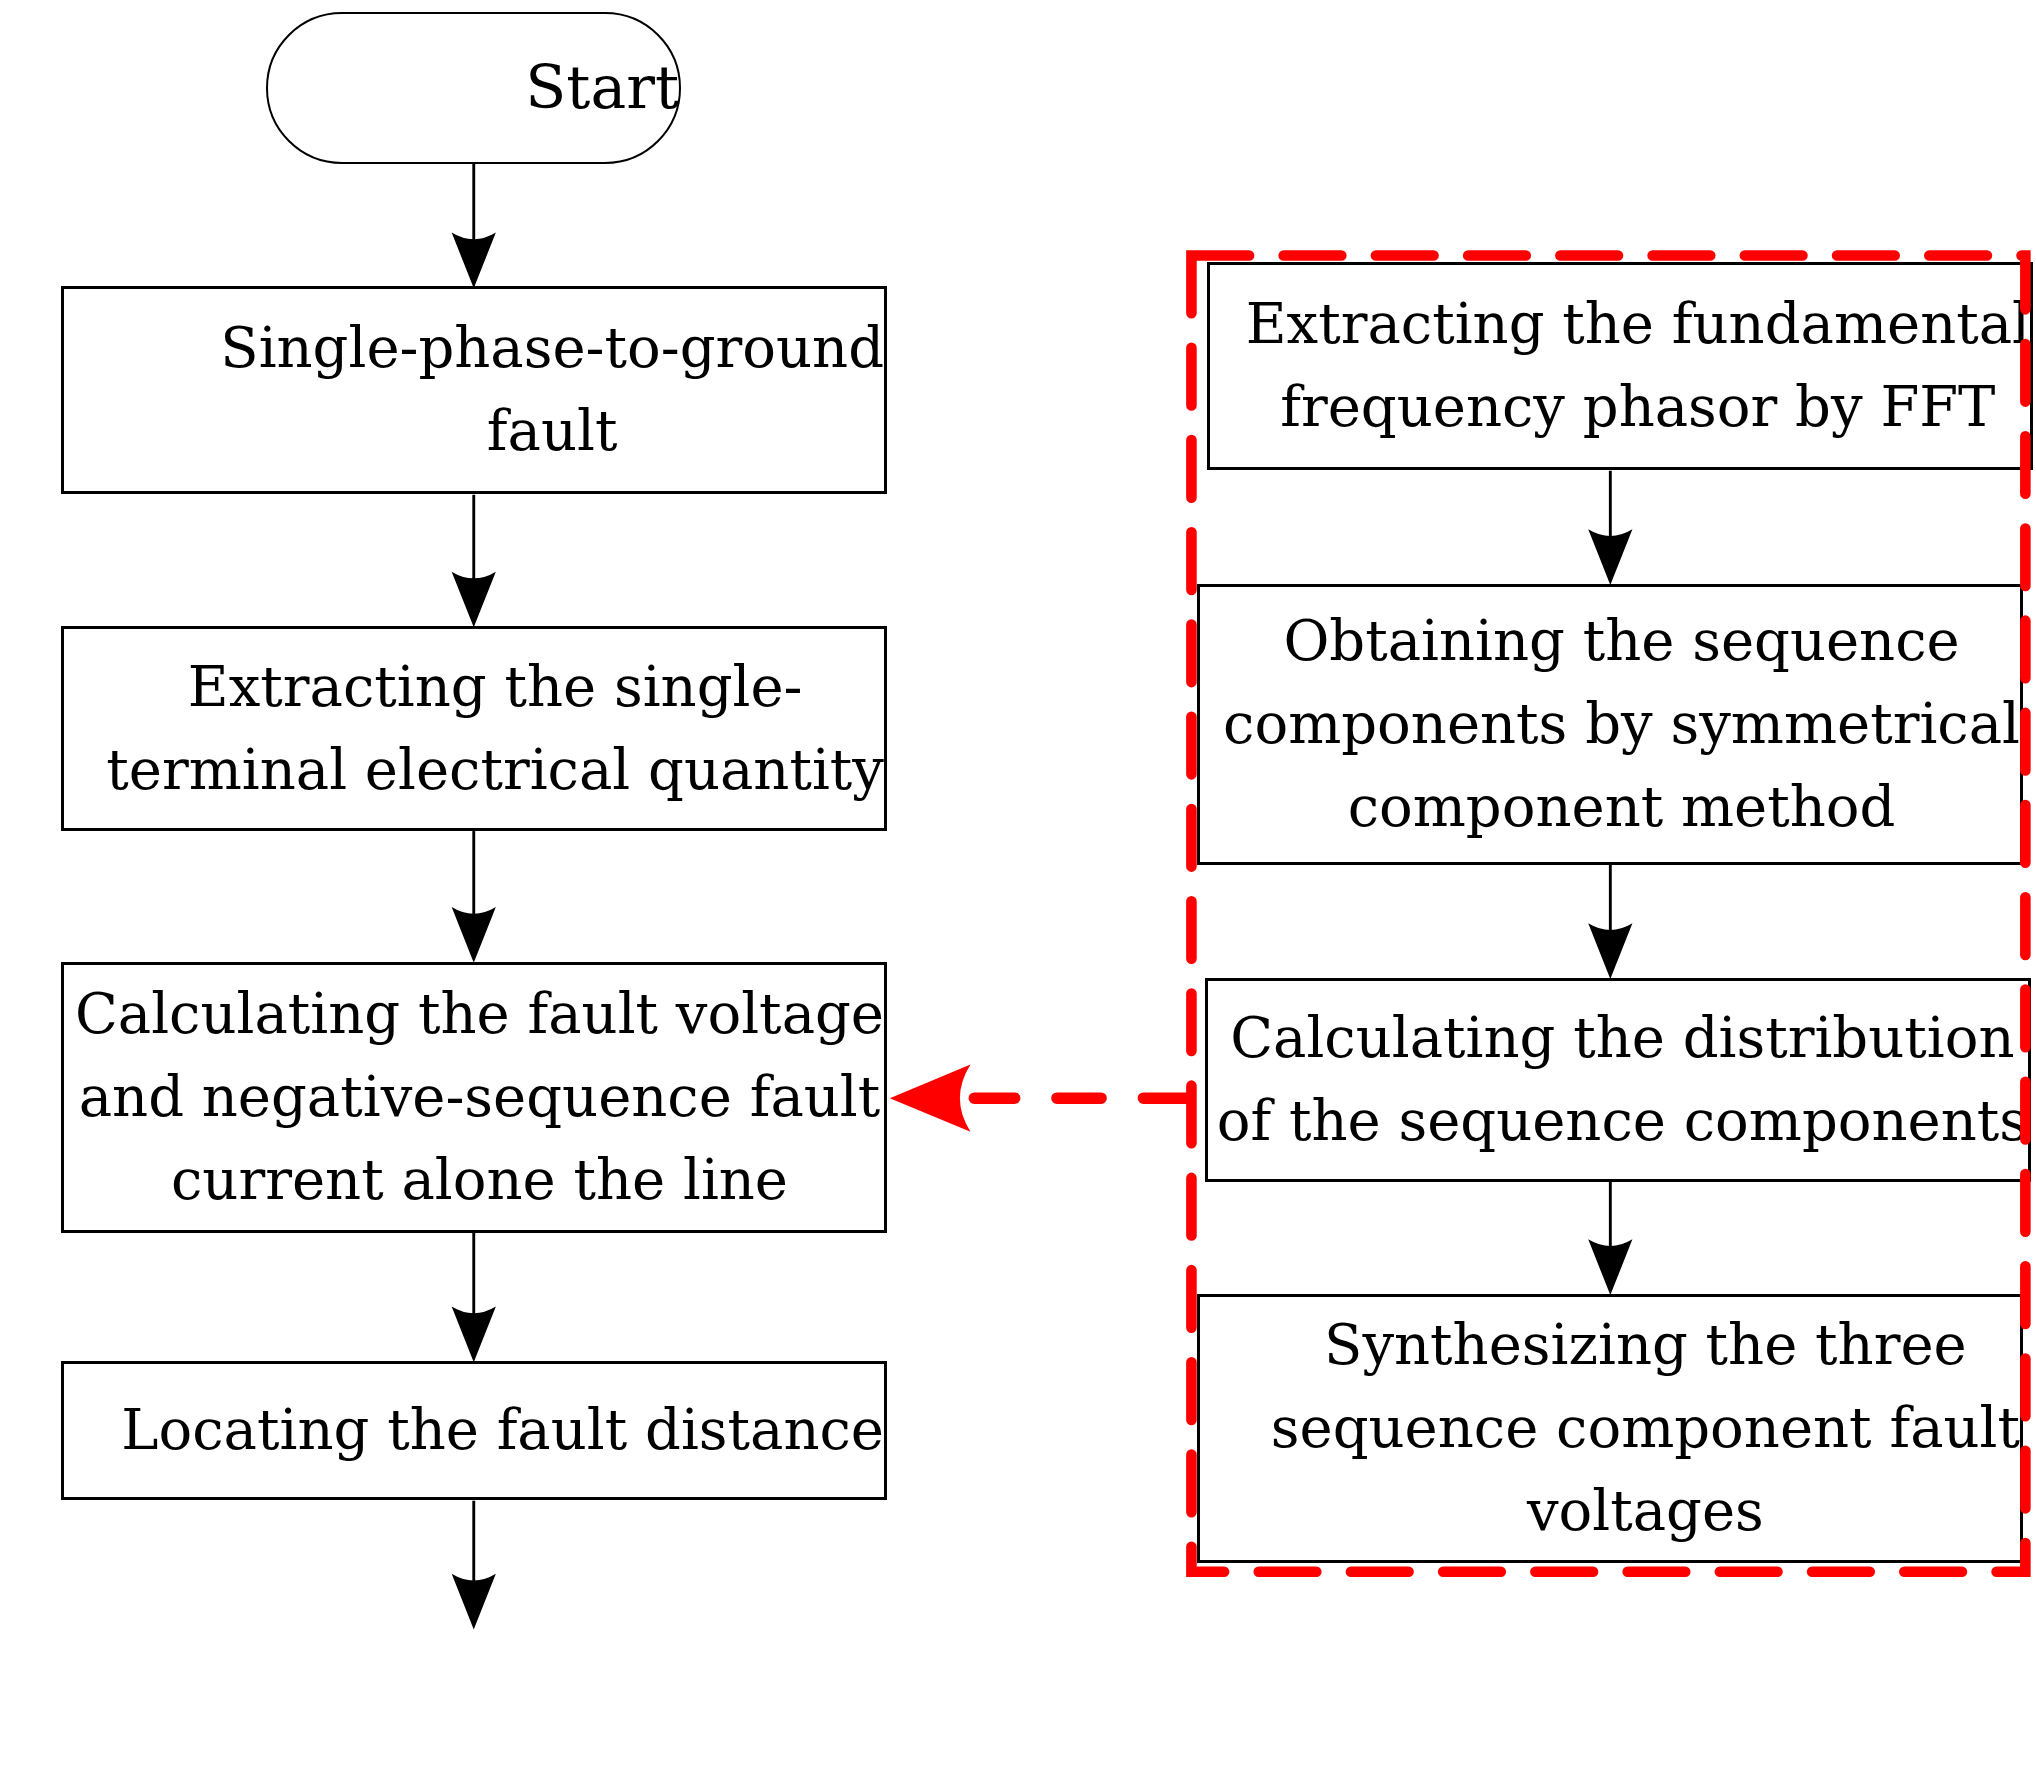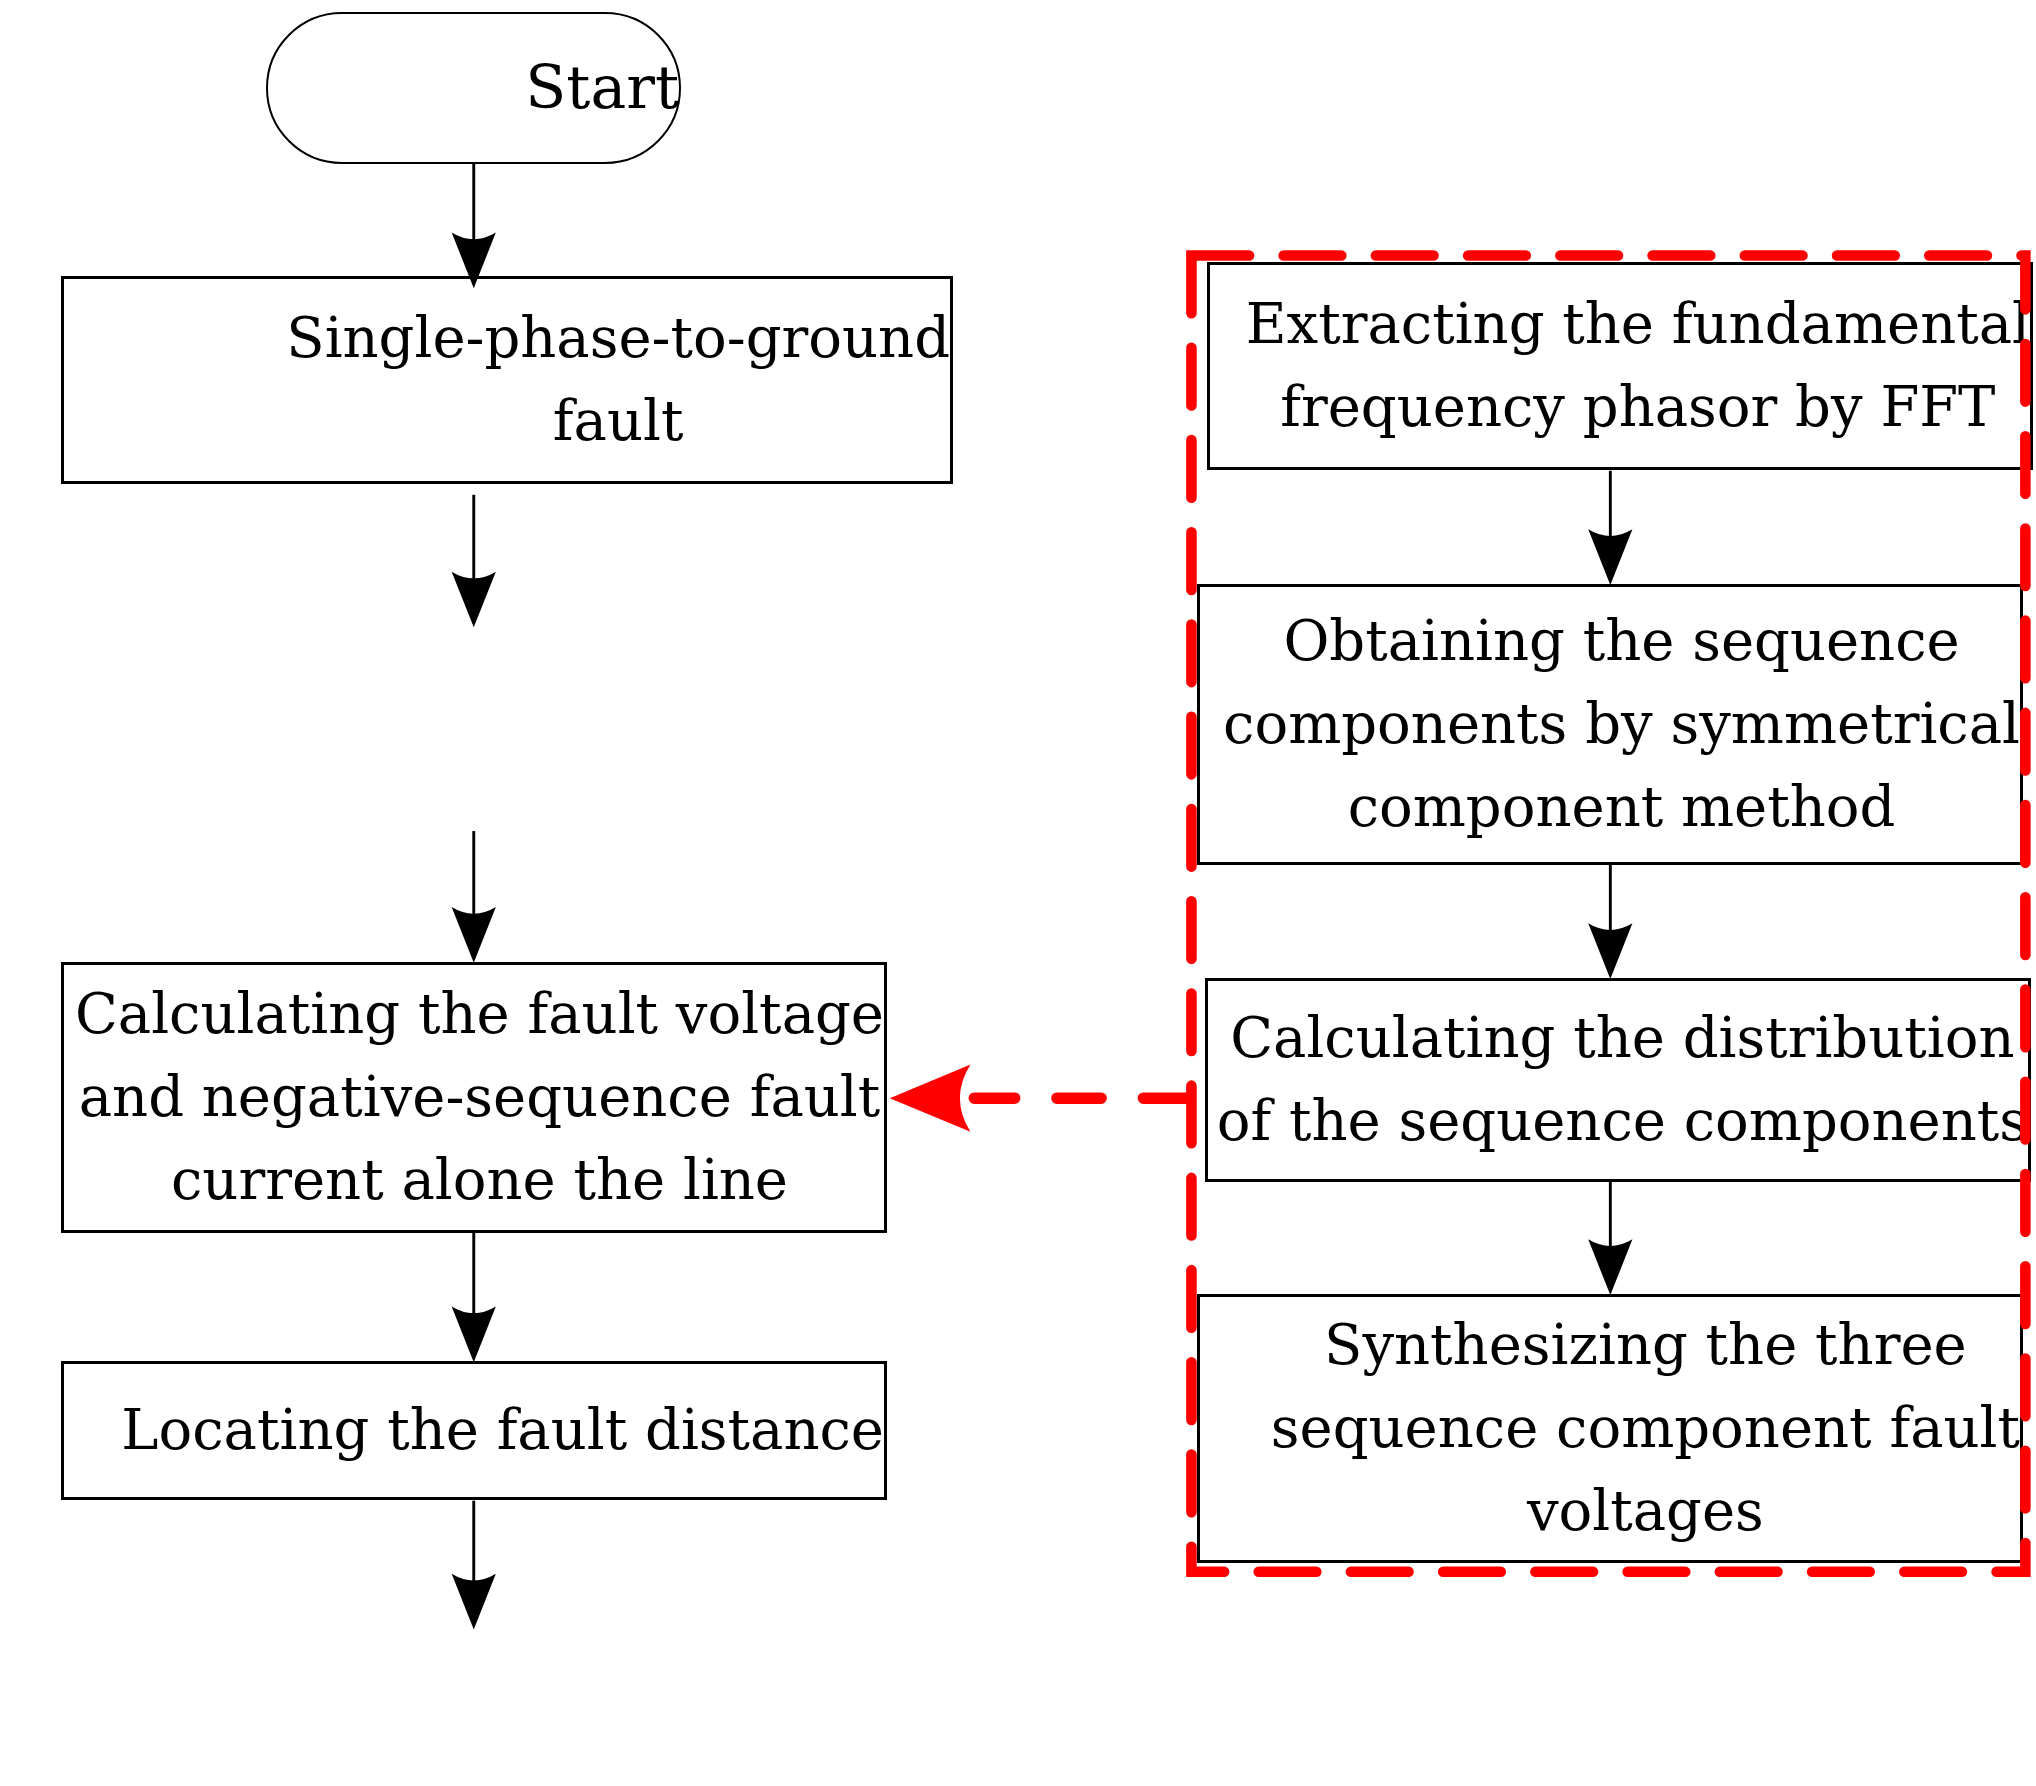"Single-phase-to-ground" div.node { top: 276px -> 286px; width: 892px -> 826px }
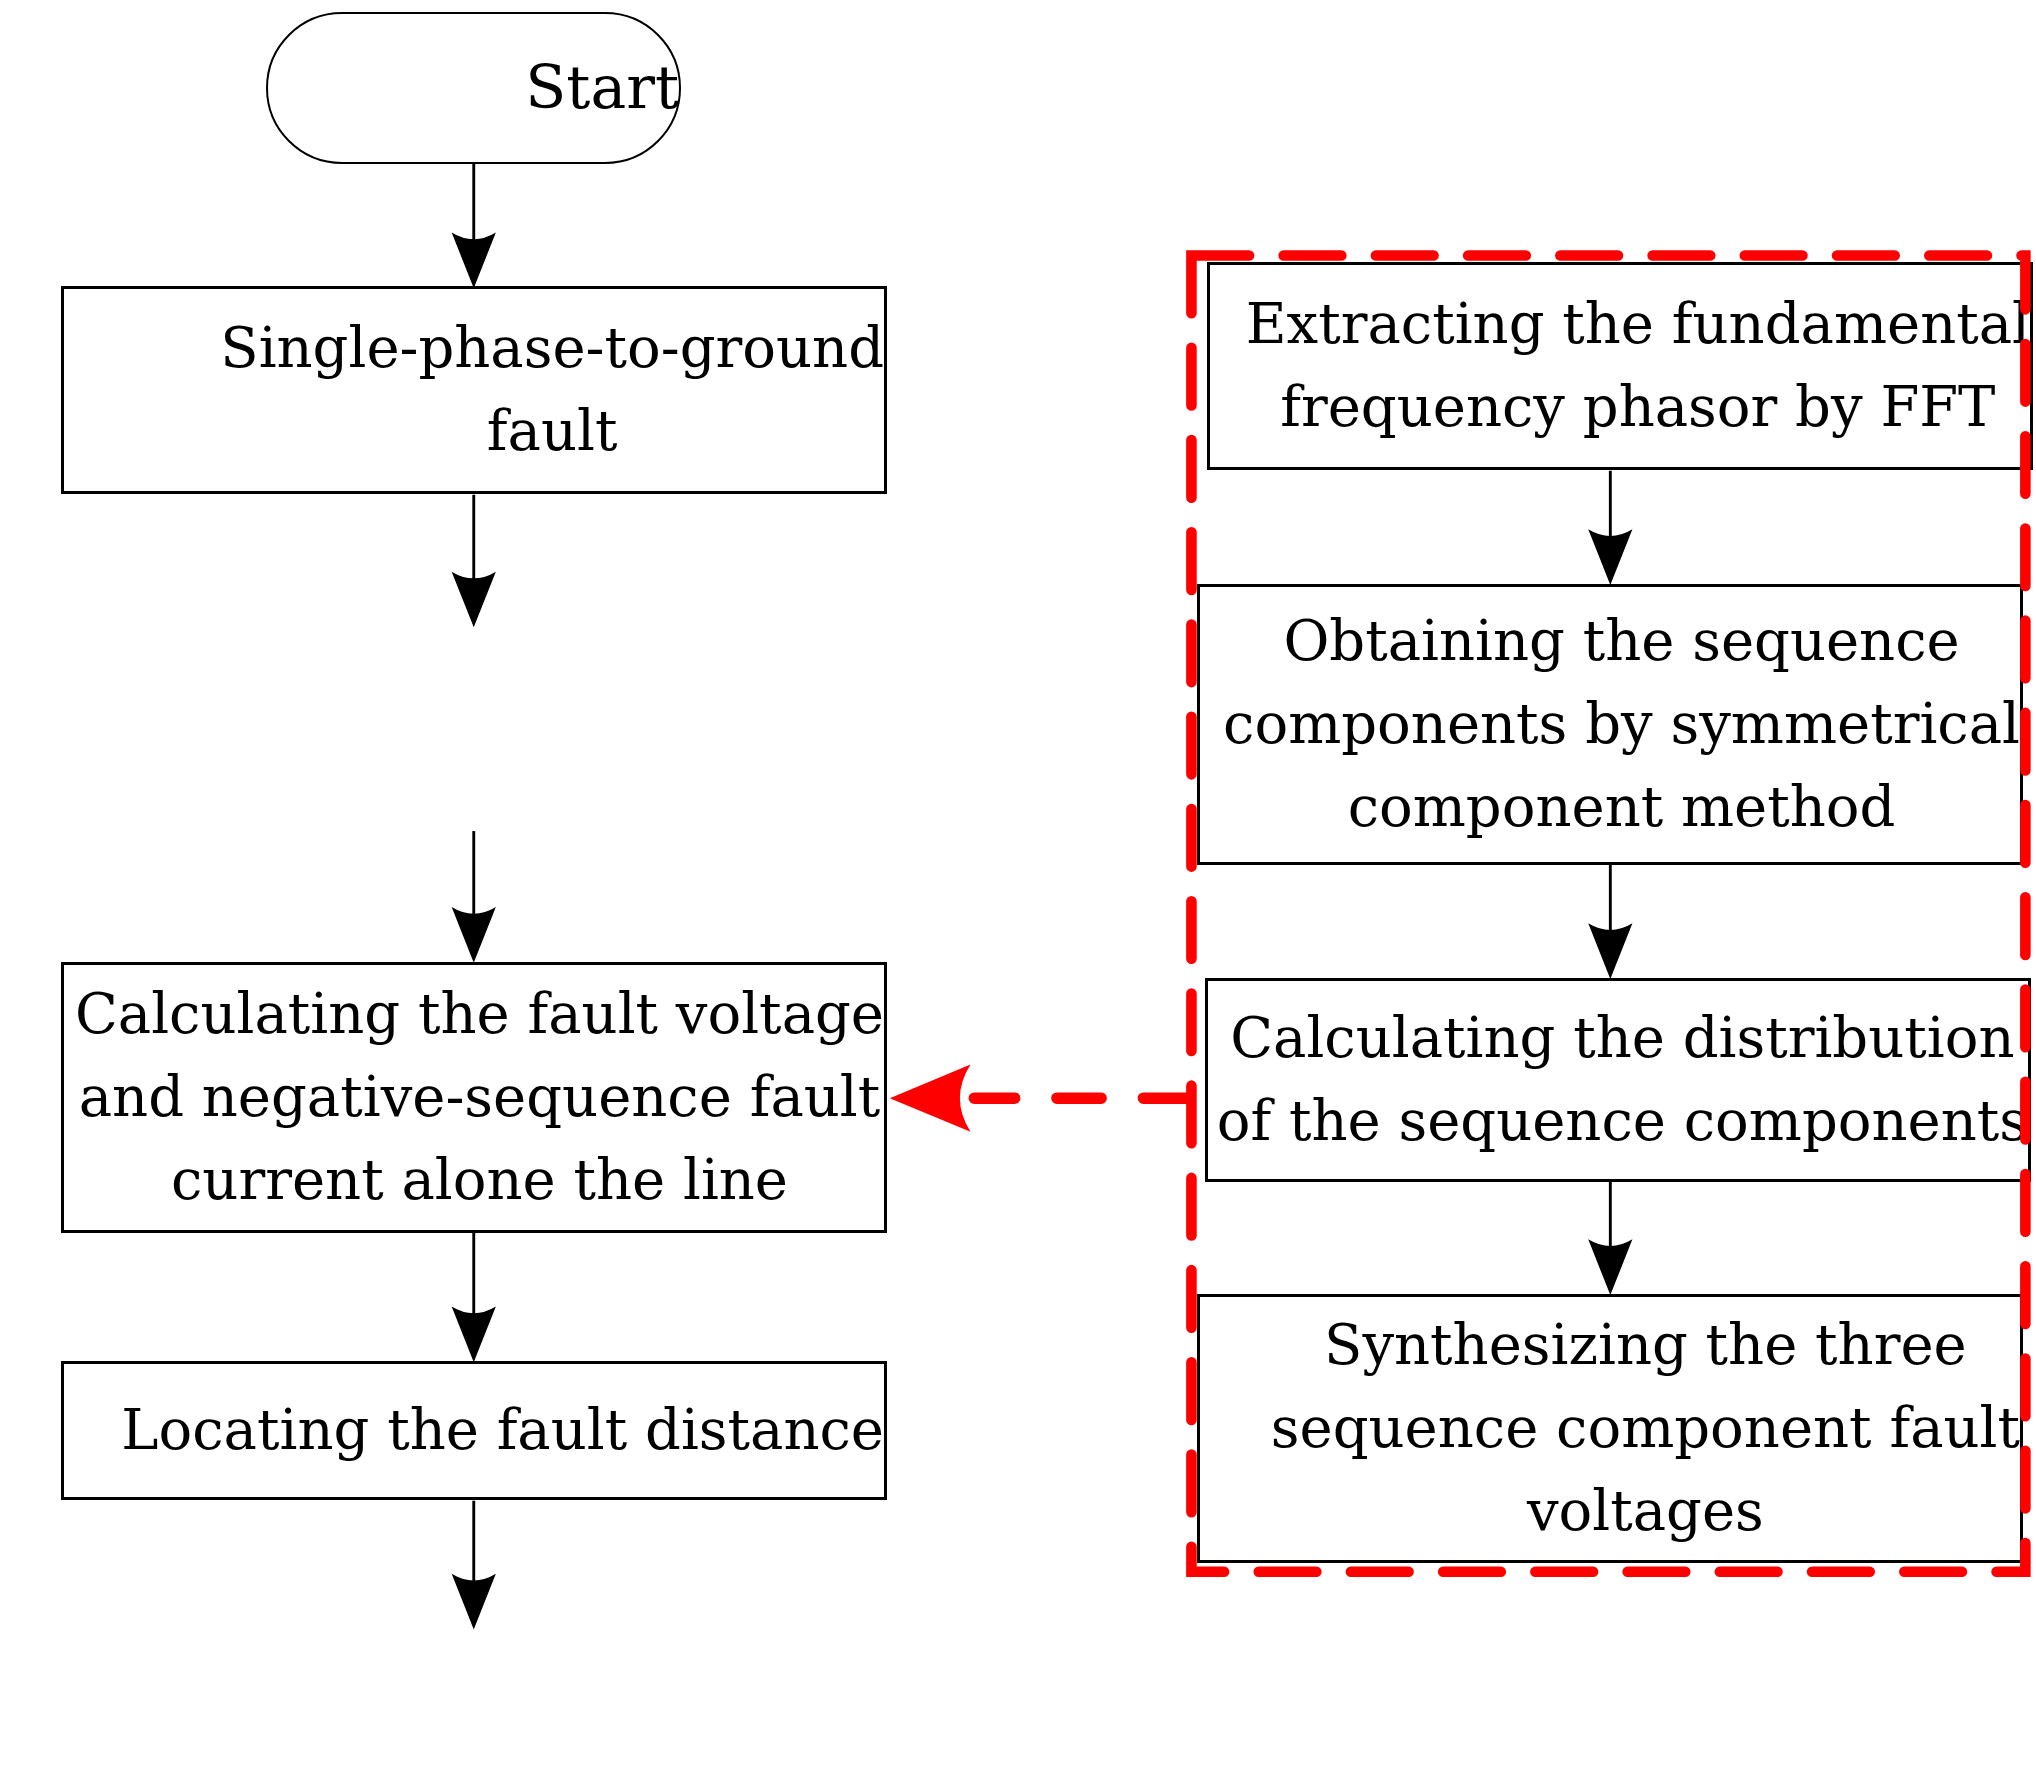"Extracting the single-" div.node { html: none -> <div> <span>Extracting the single- terminal electrical quantity</span> </div> }
